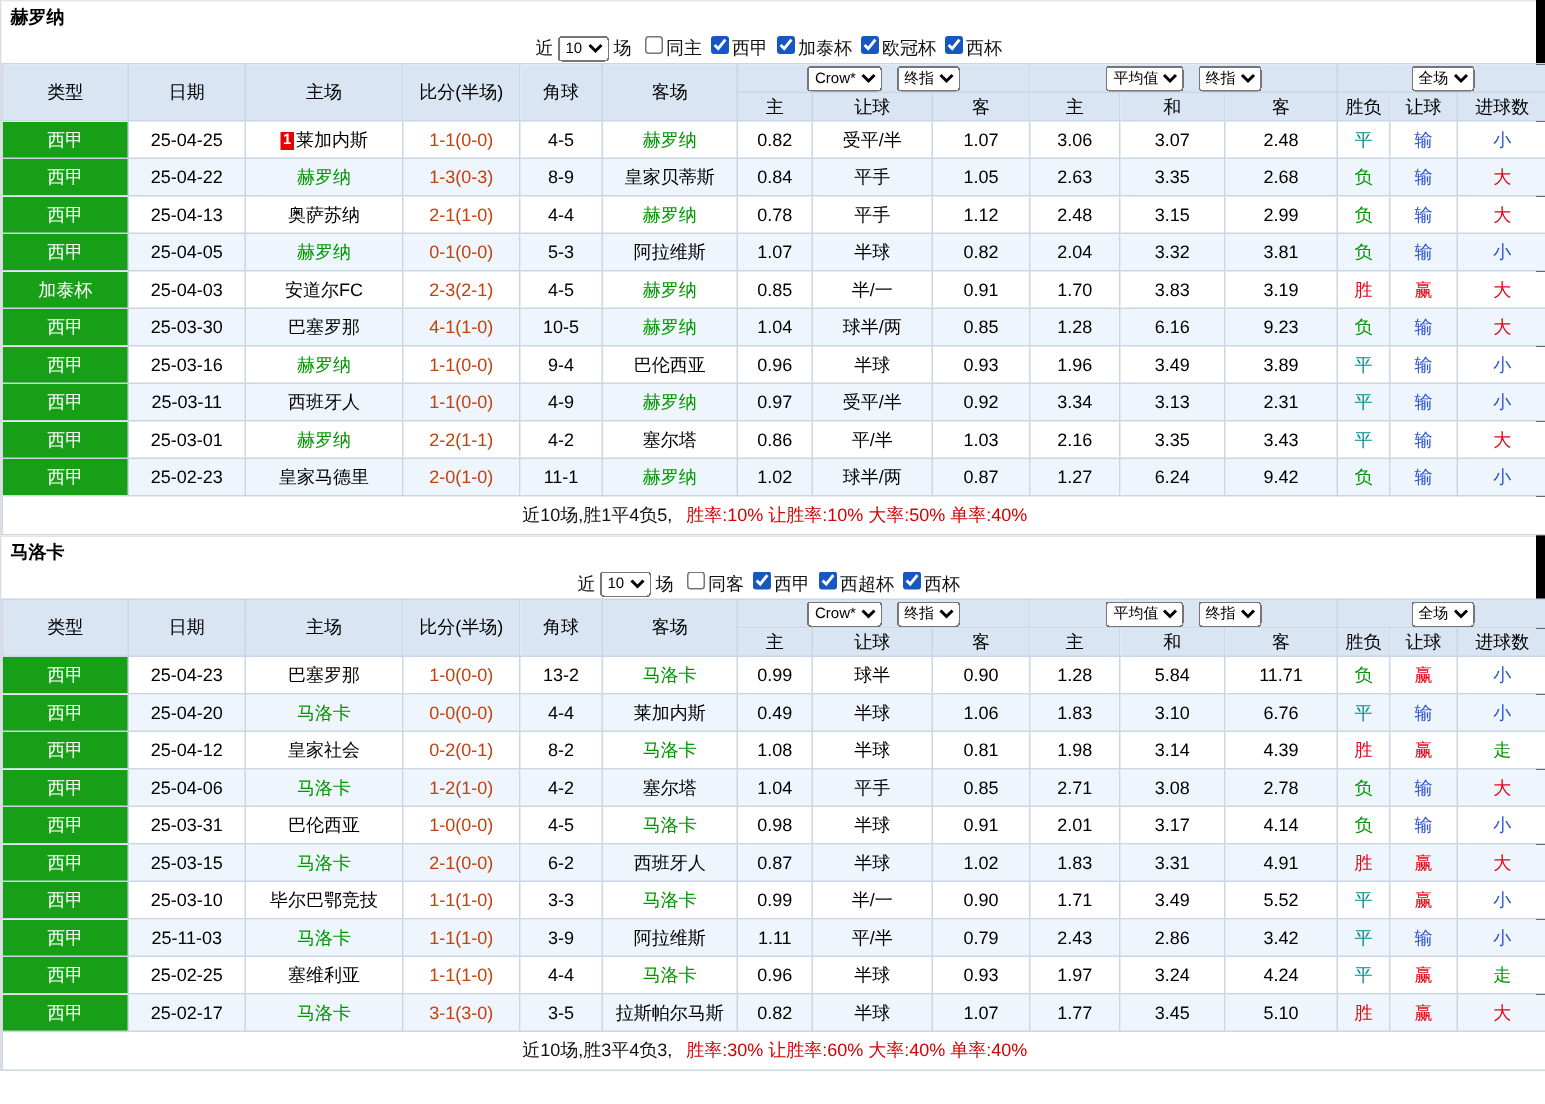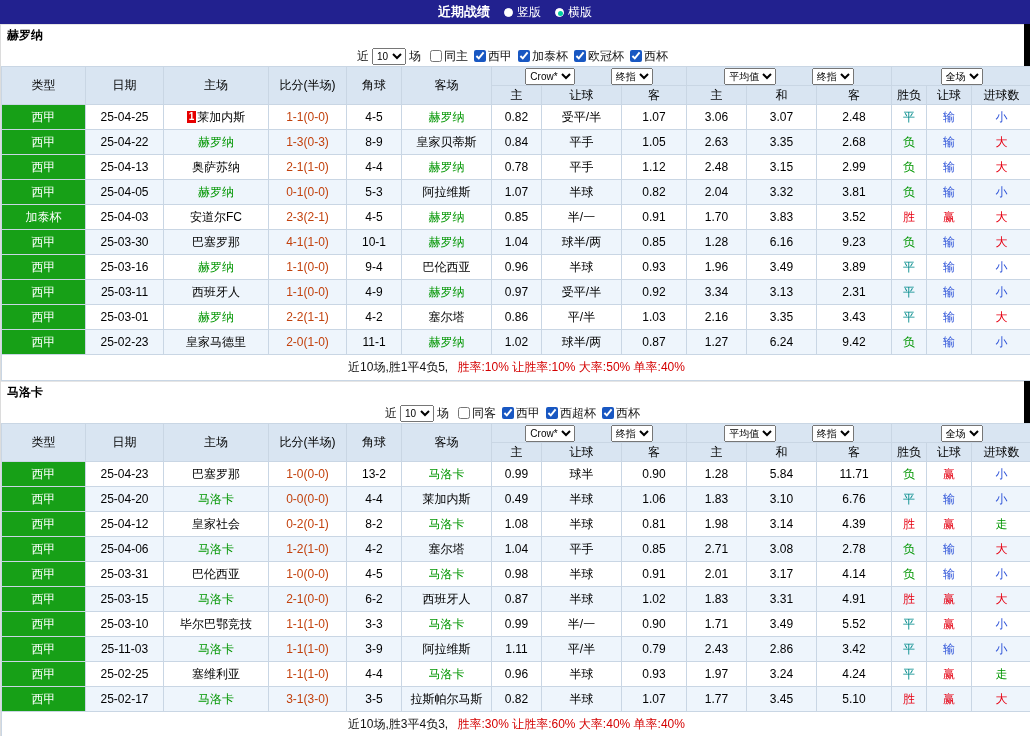"近期战绩" div.topbar { html: <div> <span>近期战绩</span> <label> <span></span> <span>竖版</span> </label> <label> <span></span> <span>横版</span> </label> </div> -> none }
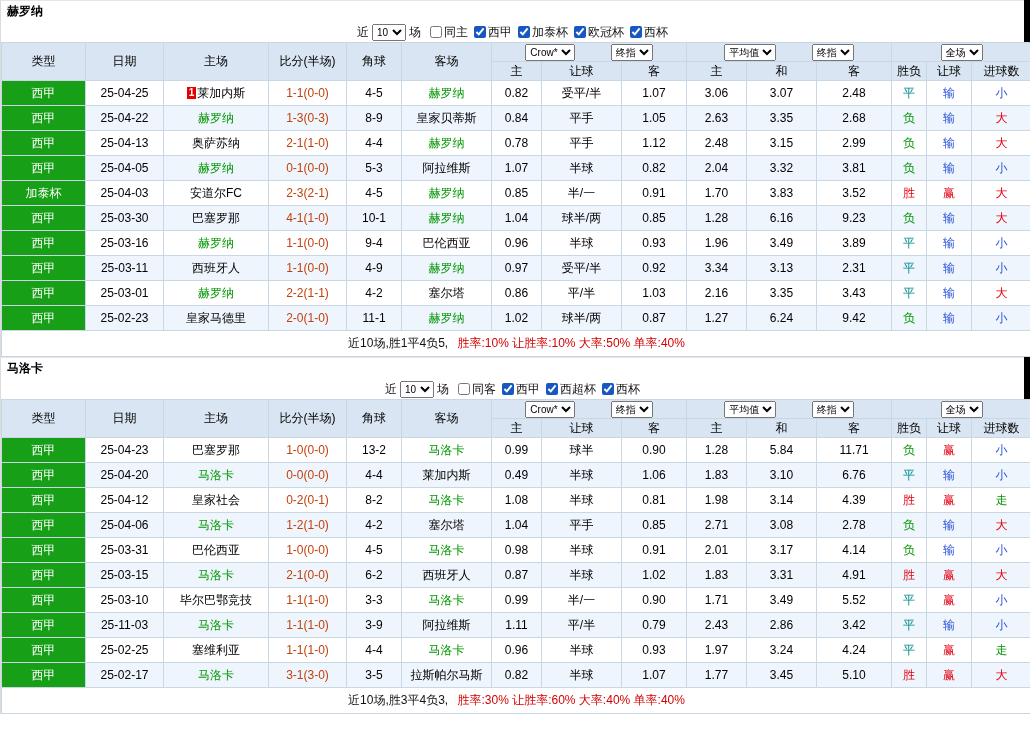"同主" .cb { align-items: center -> flex-start }
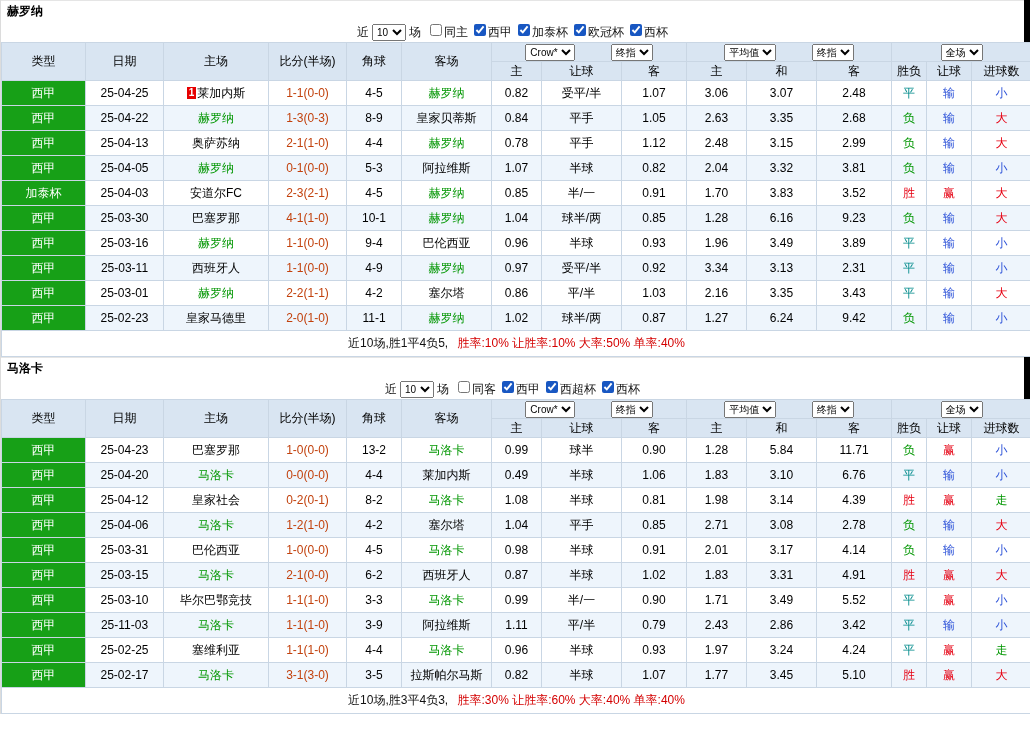"Crow*" thead select { margin: 0 16px -> 0 3px }
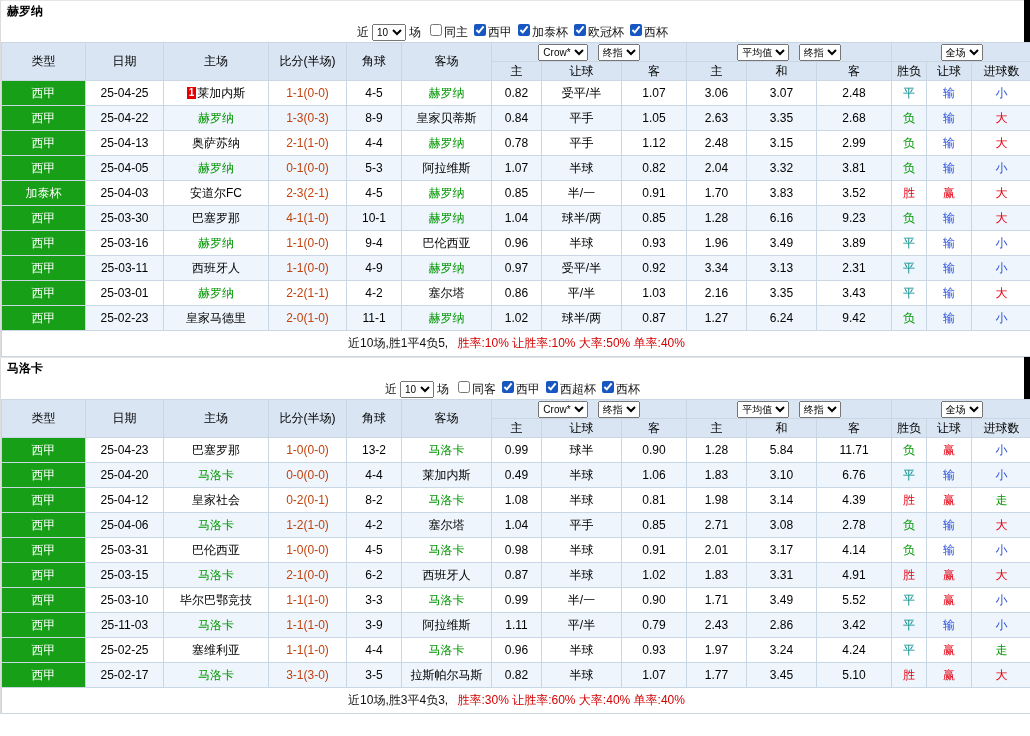"3.52" td { text: 3.52 -> 3.19 }
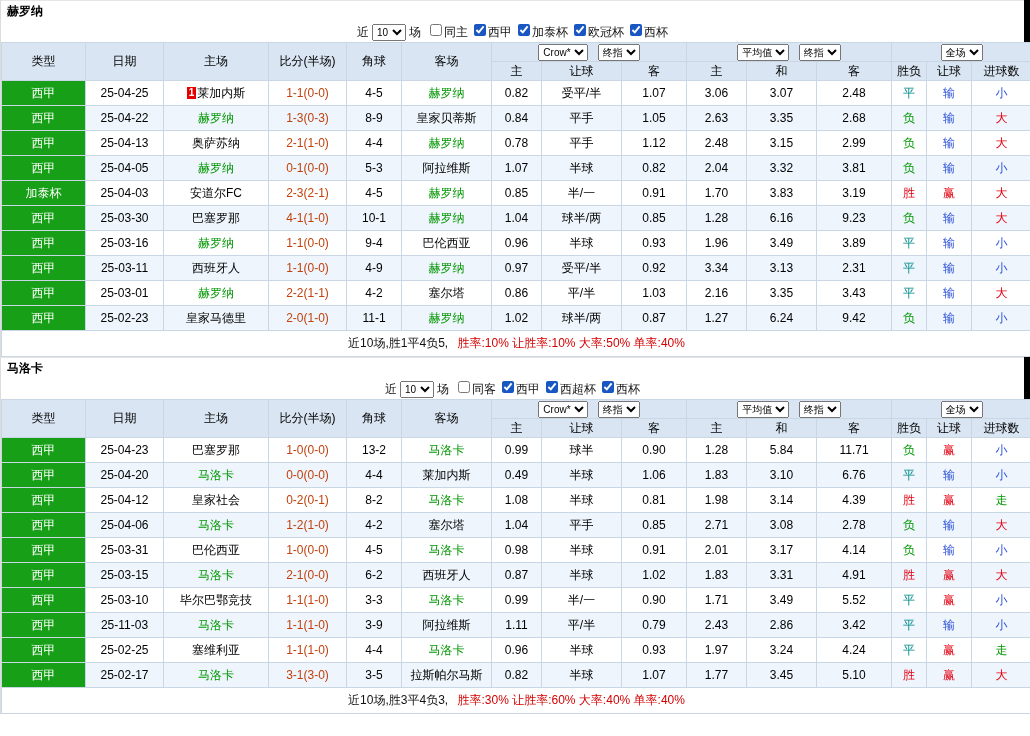"10-1" td { text: 10-1 -> 10-5 }
